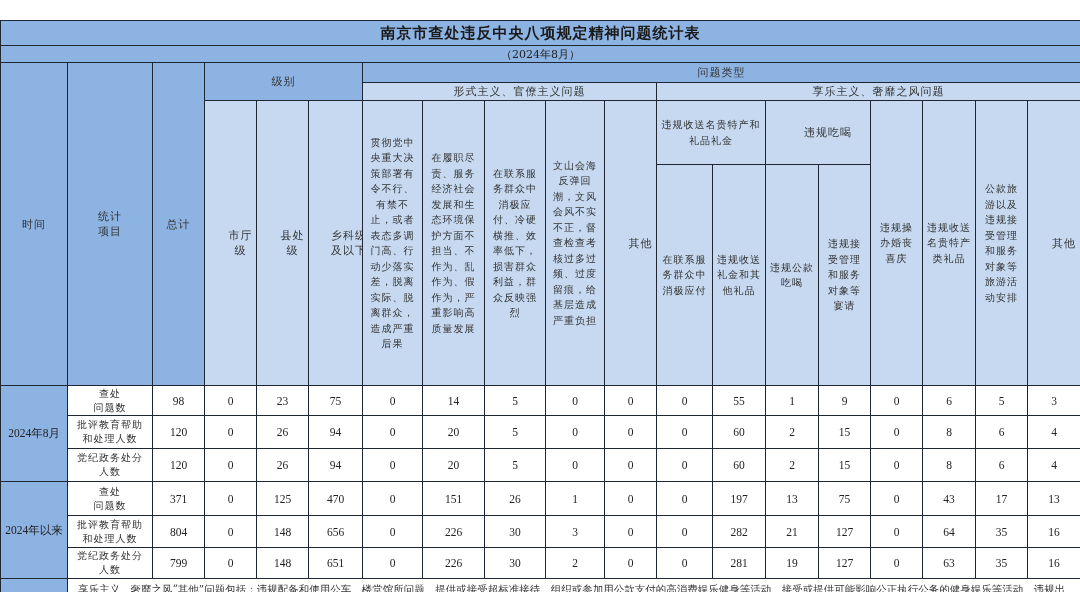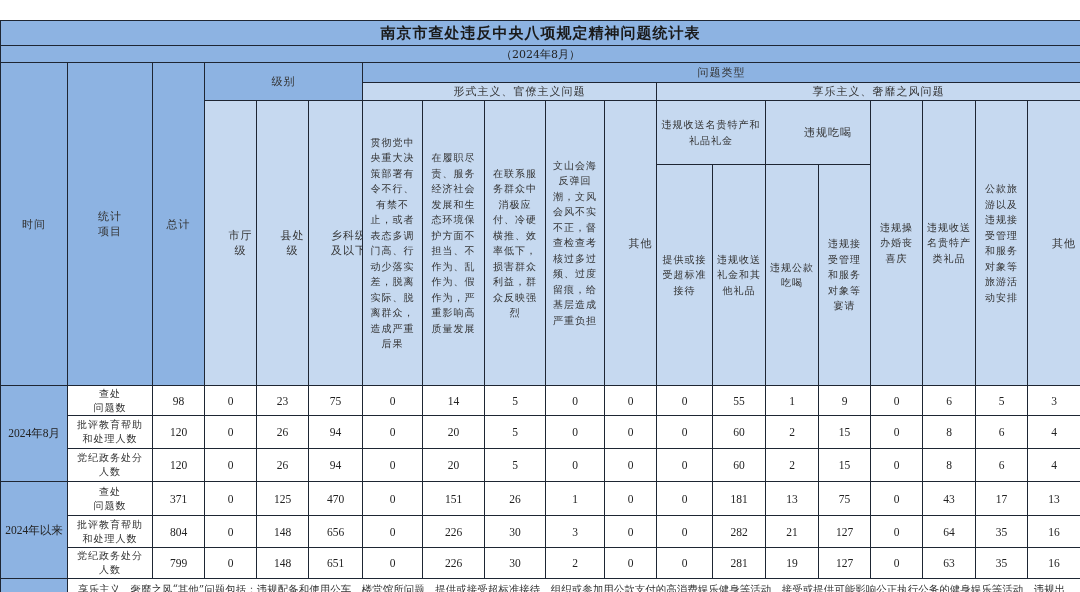"提供或接受超标准接待" td.light { text: 提供或接受超标准接待 -> 在联系服务群众中消极应付 }
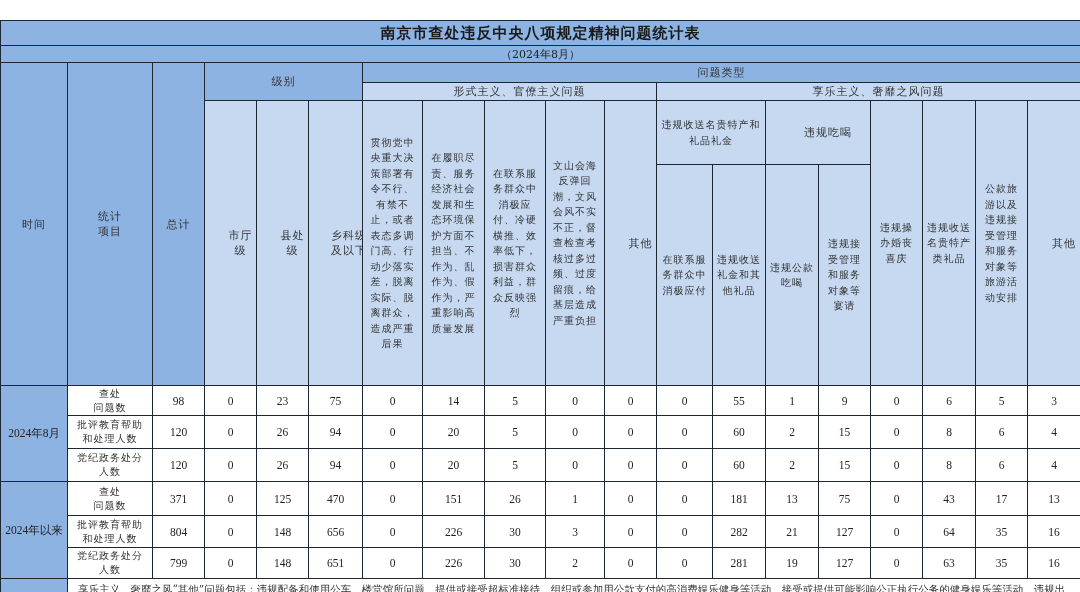"181" td.white { text: 181 -> 197 }
